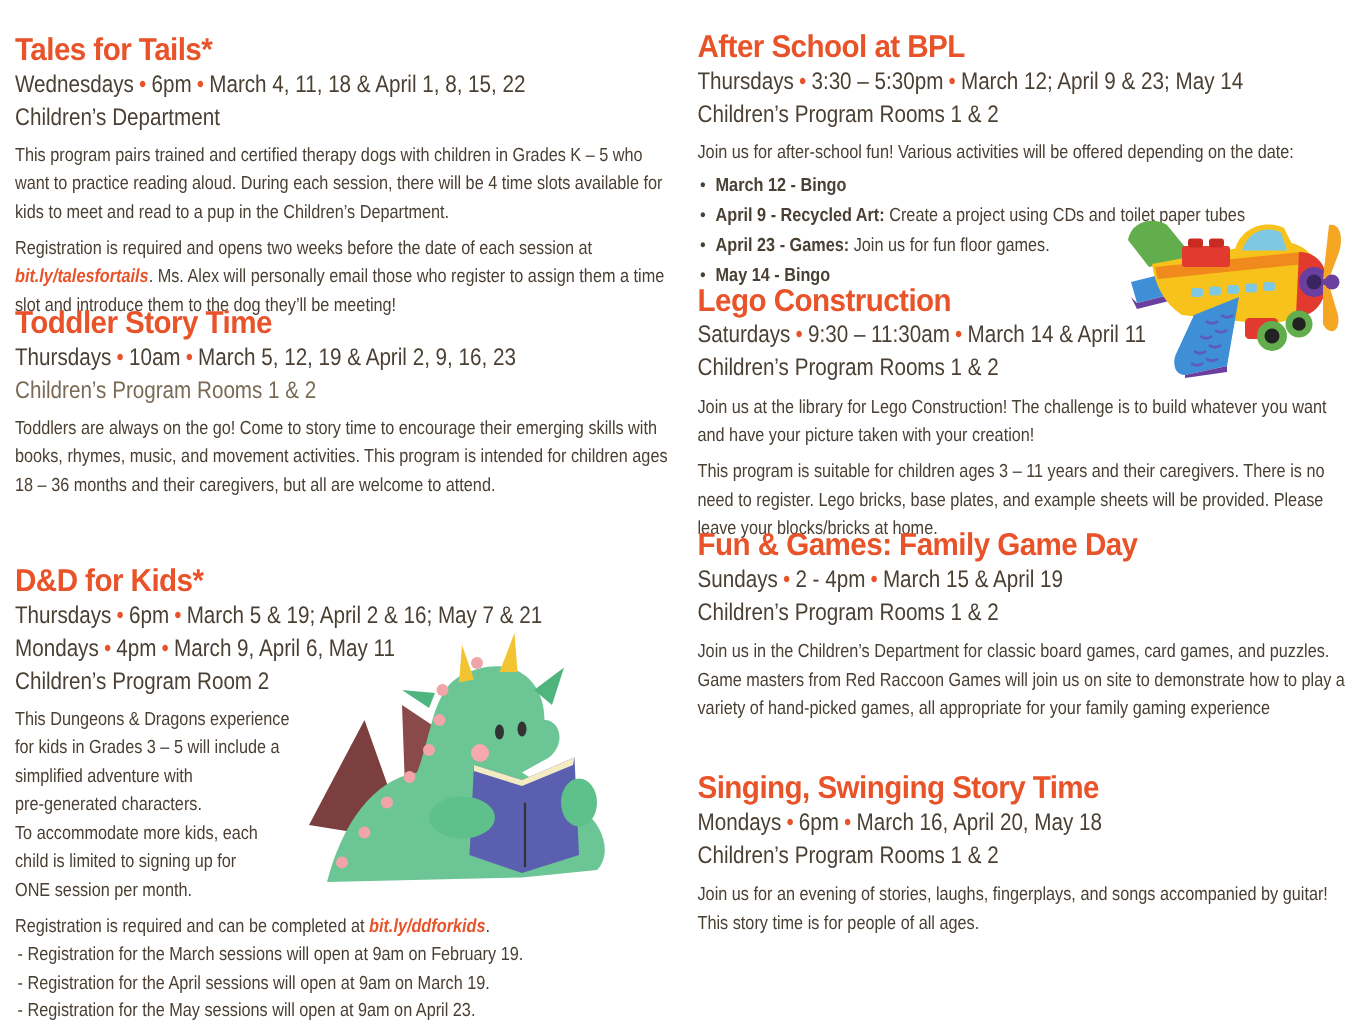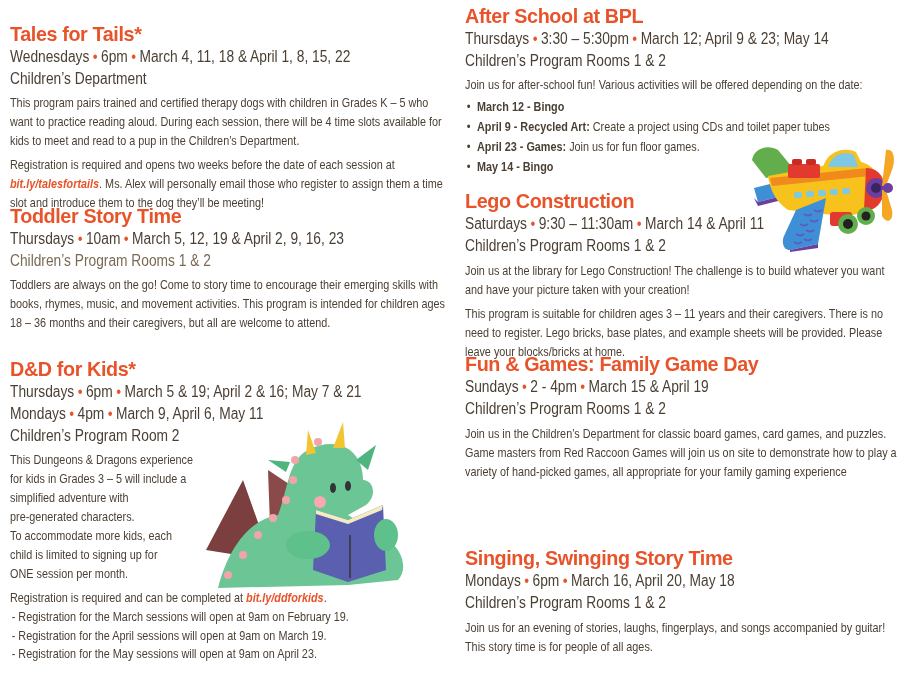"After School at BPL" div.section { top: 4px -> 20px }
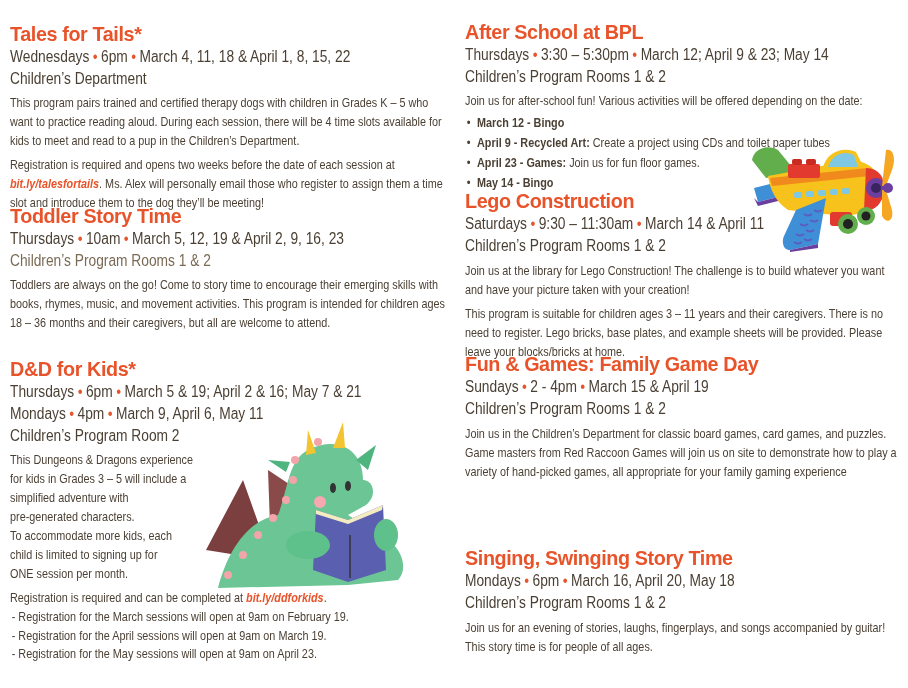"D&D for Kids*" div.section { top: 357px -> 376px }
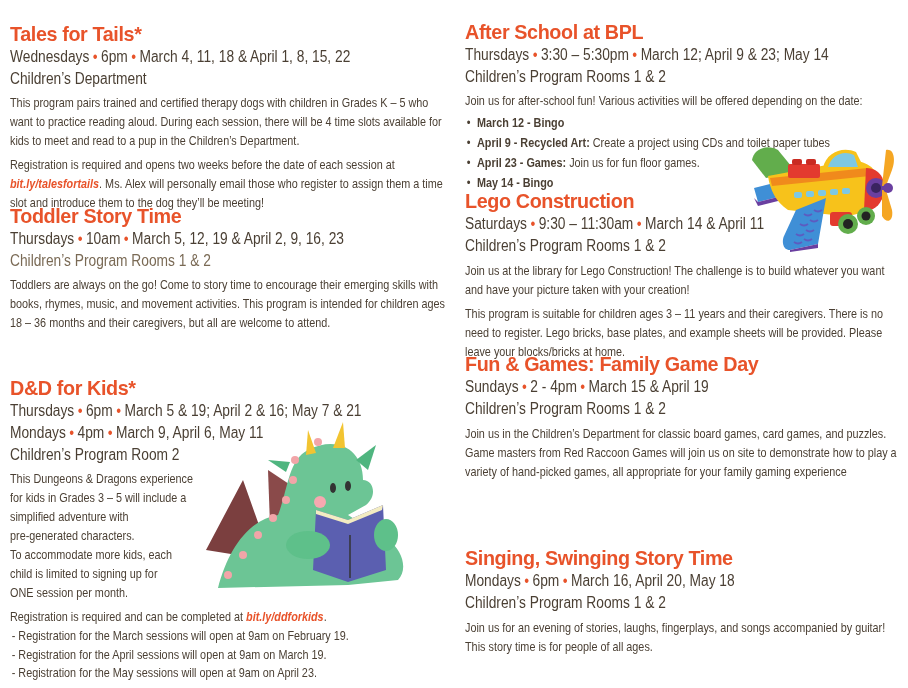"Singing, Swinging Story Time" div.section { top: 546px -> 514px }
